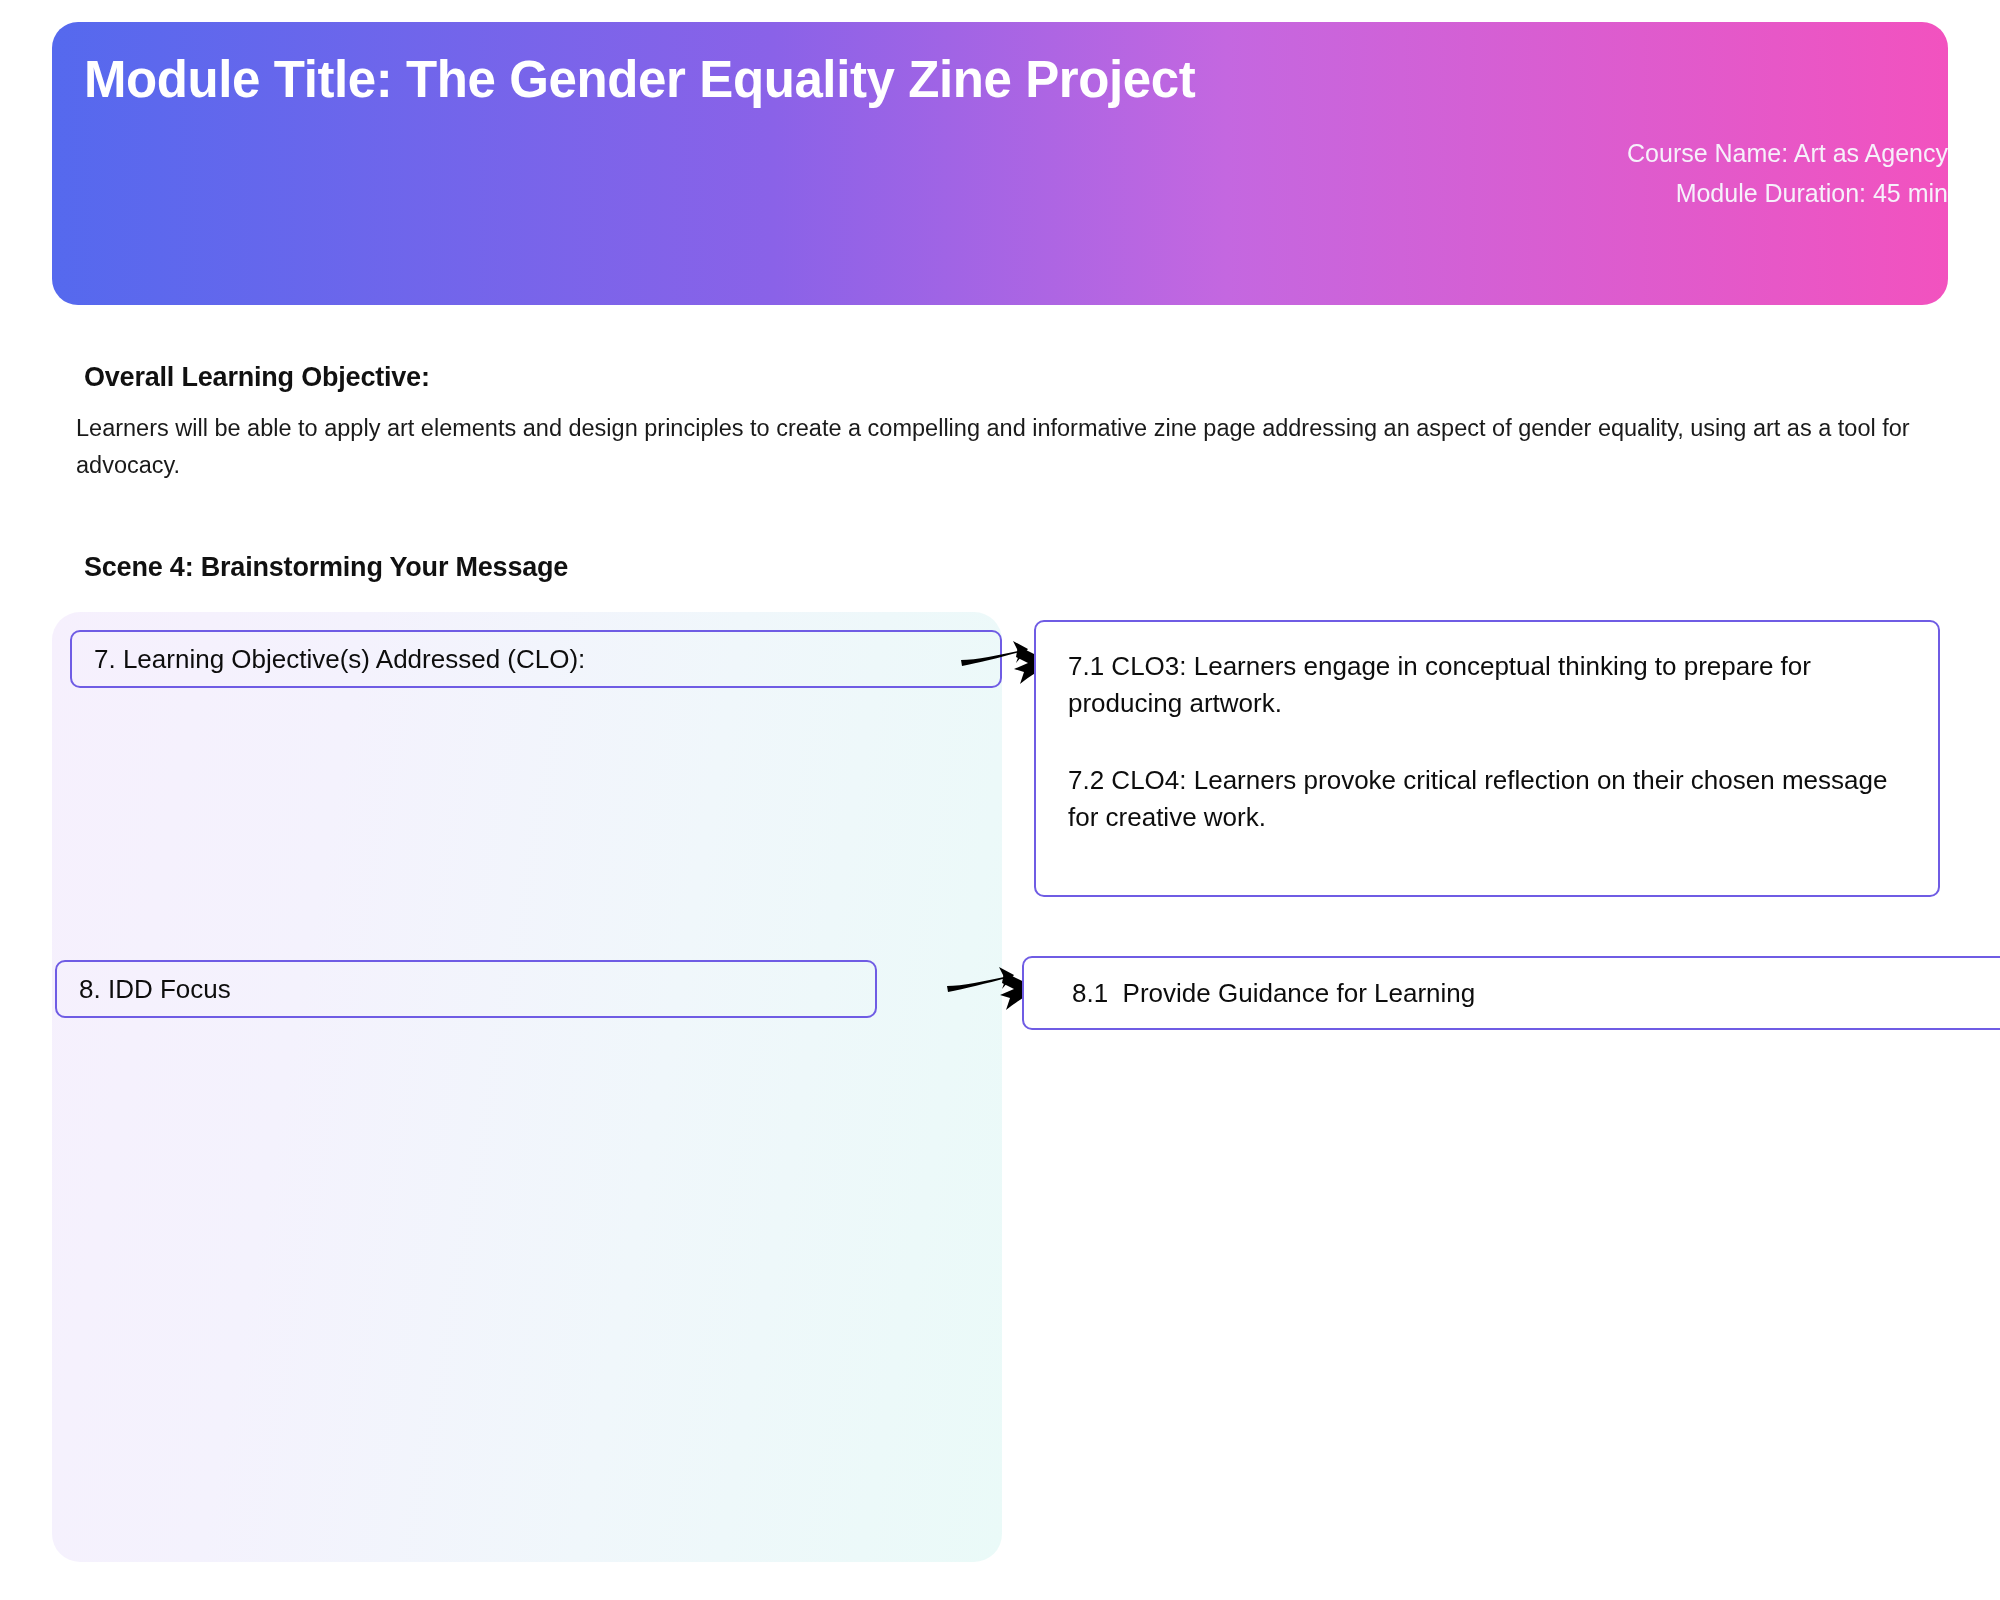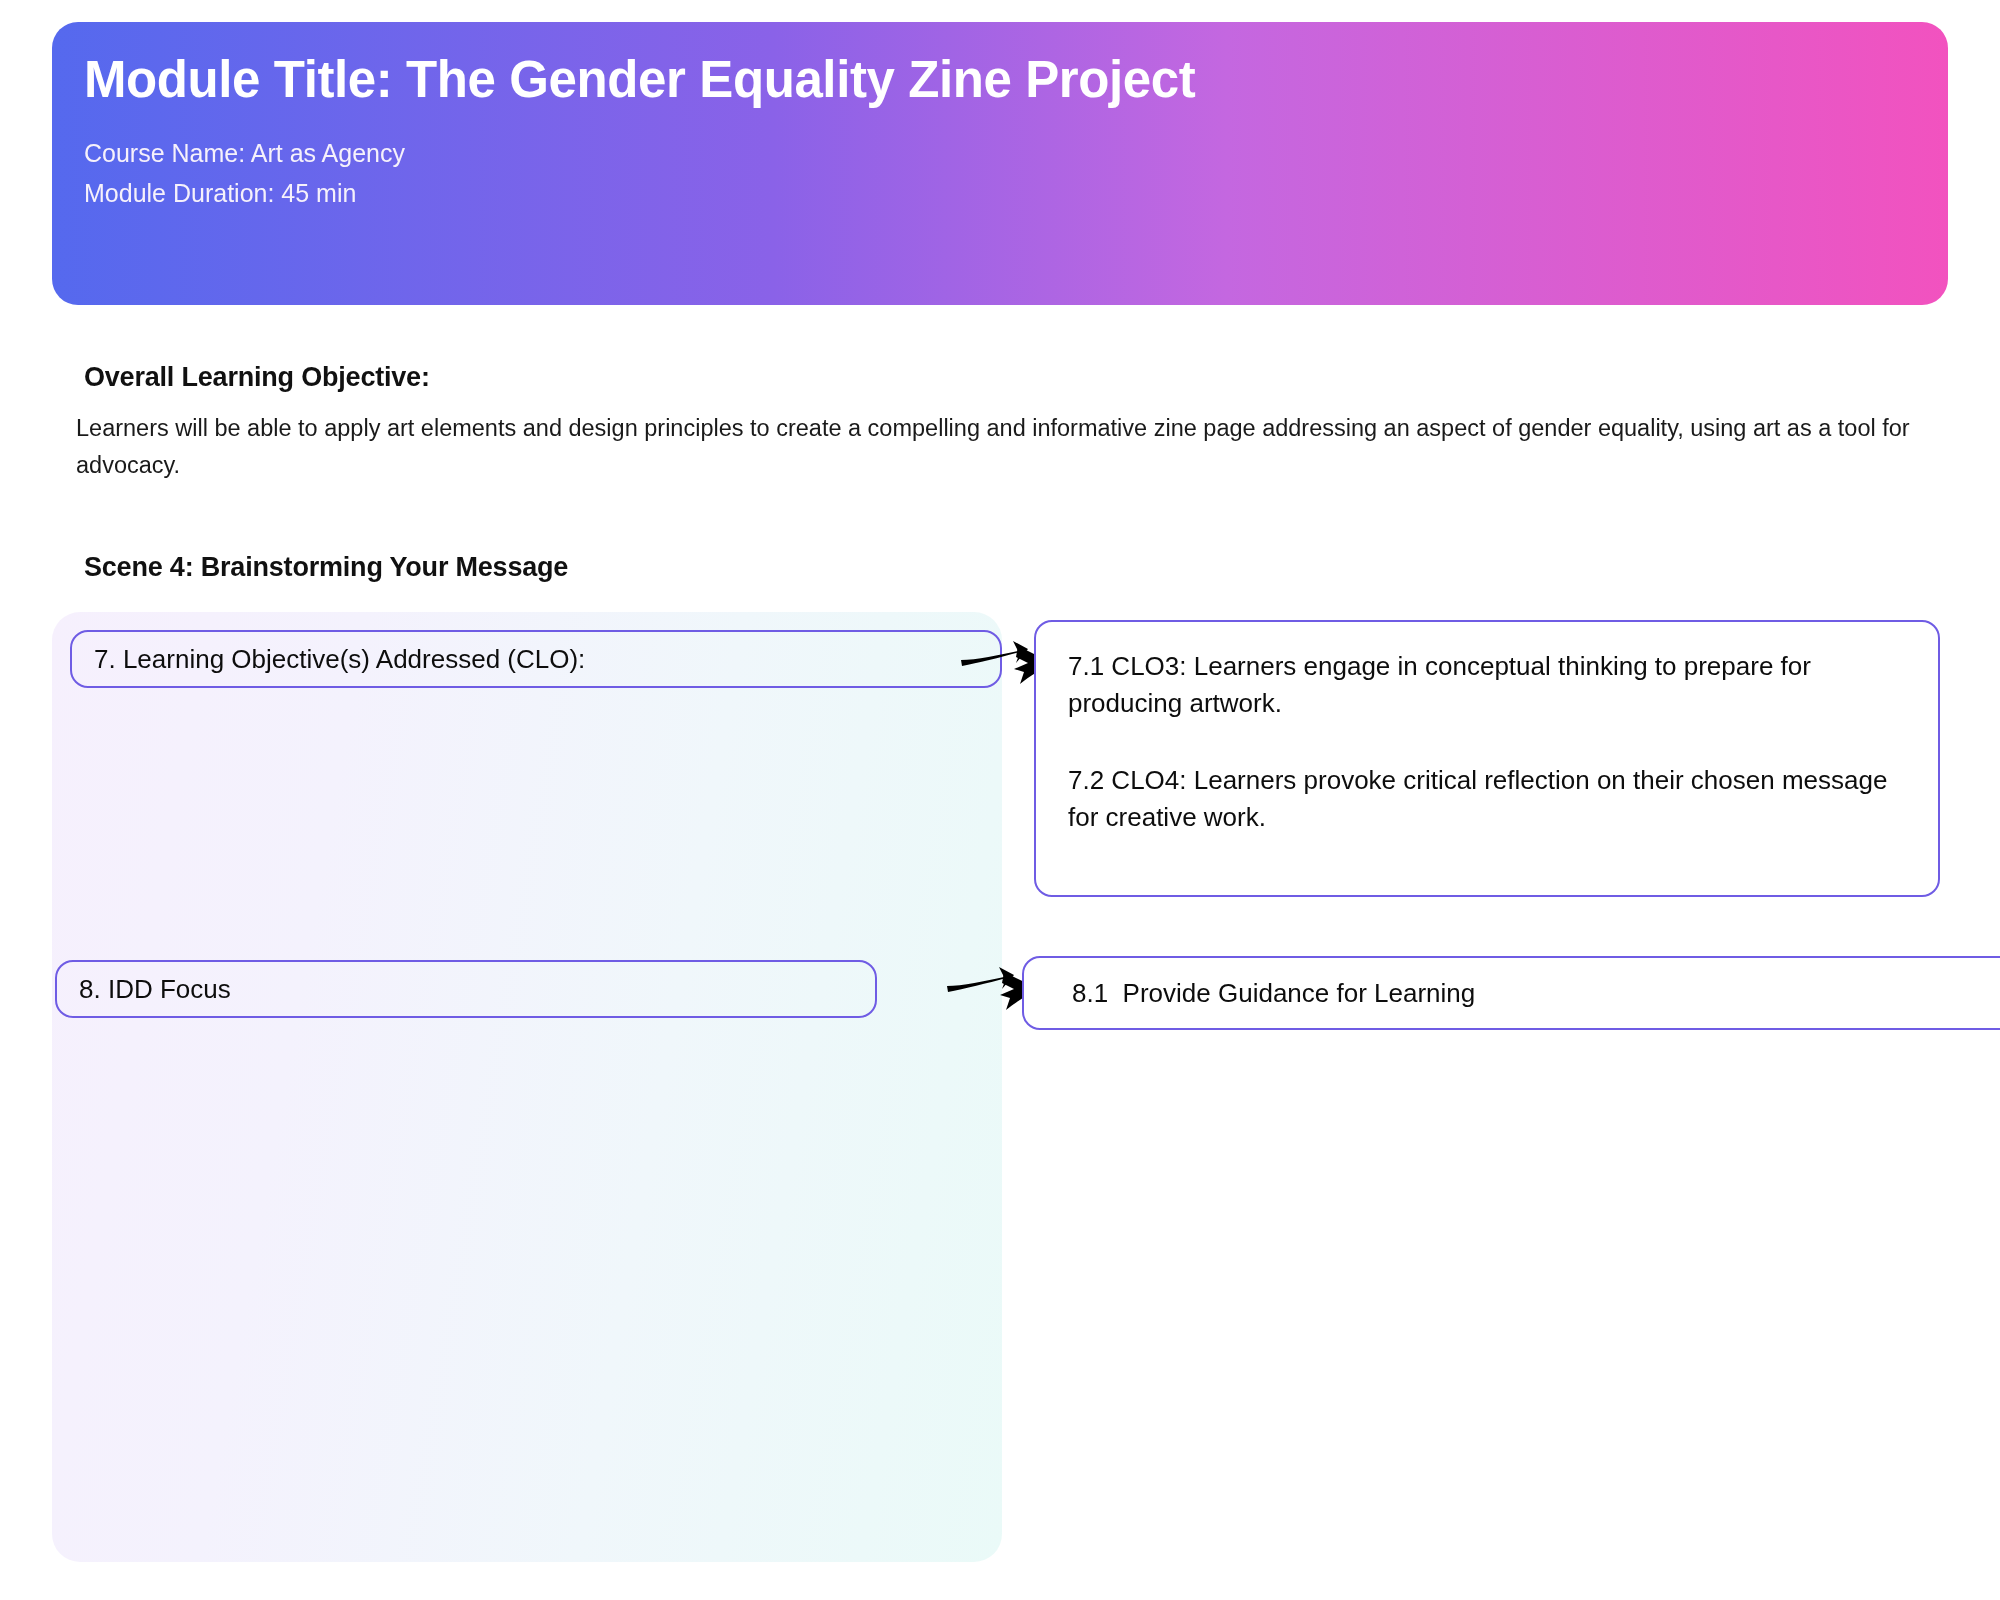"Course Name: Art as Agency" .banner-sub { text-align: none -> right }
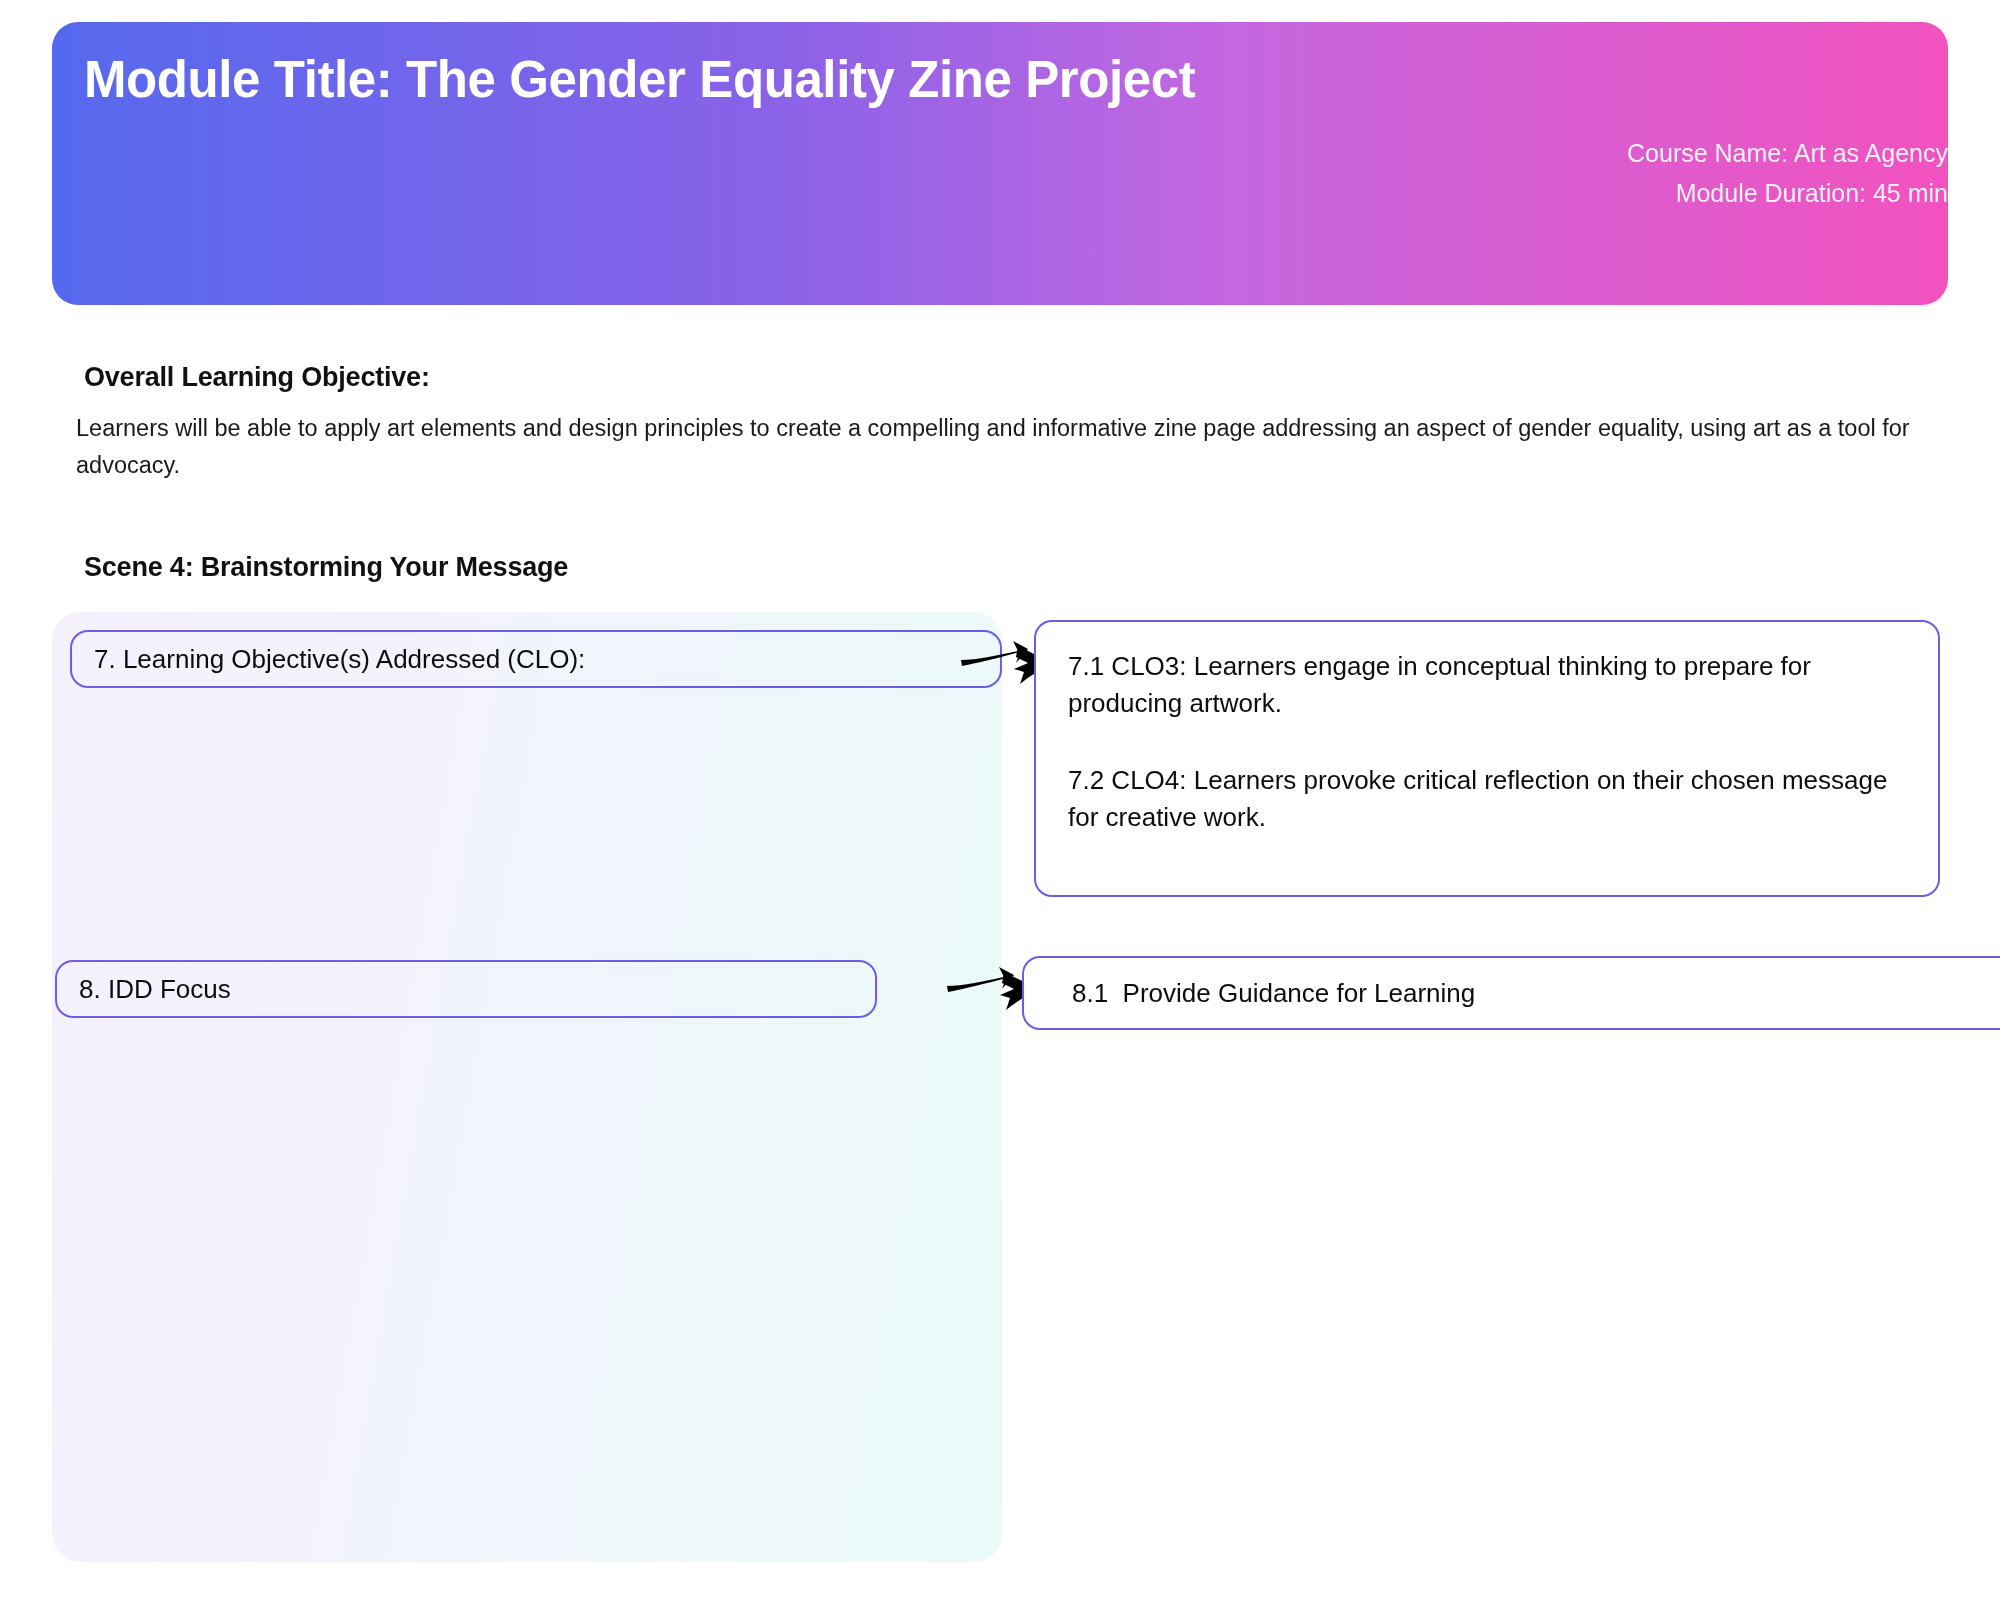"7. Learning Objective(s) Addressed" .ob-box { border-radius: 18px -> 10px }
